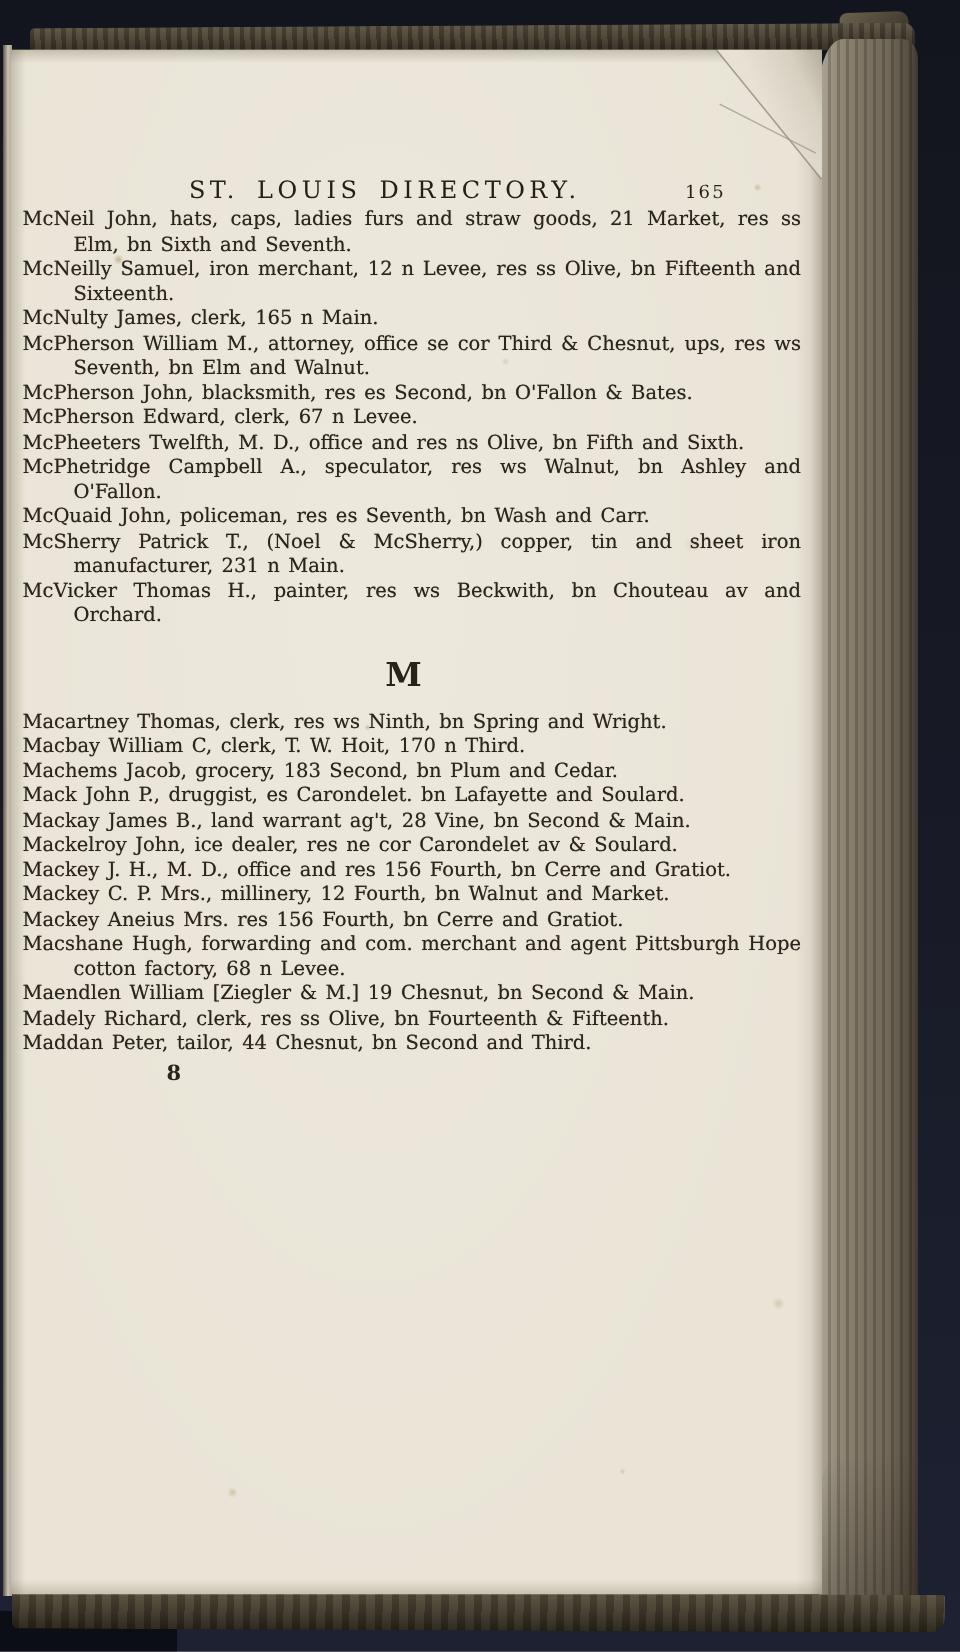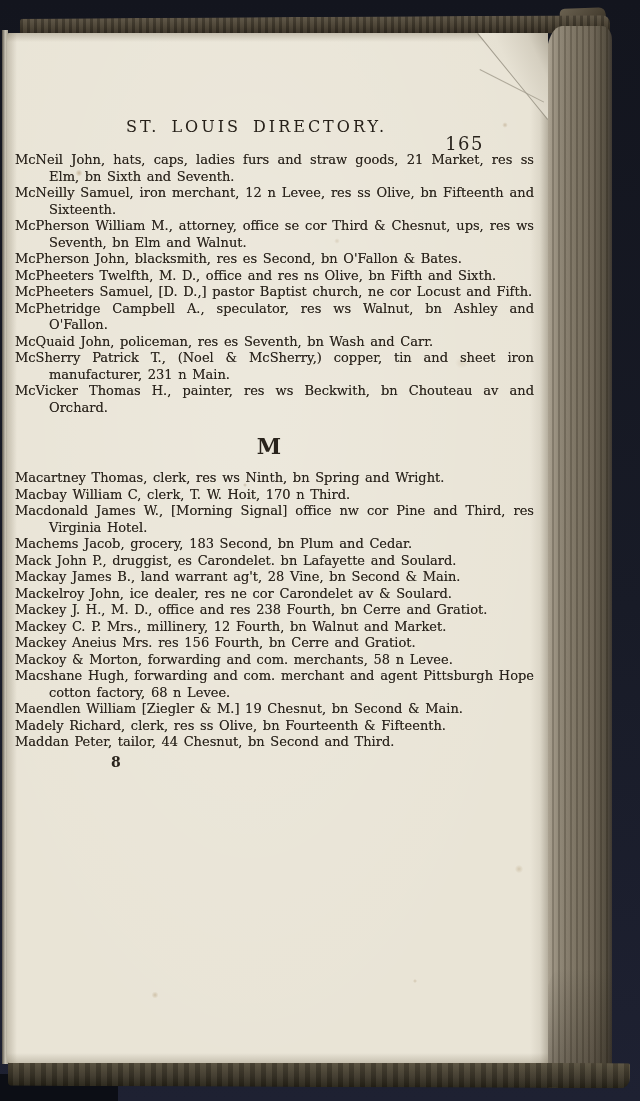"165" .page-number { font-size: 18px -> 12px; top: 16px -> 4px }
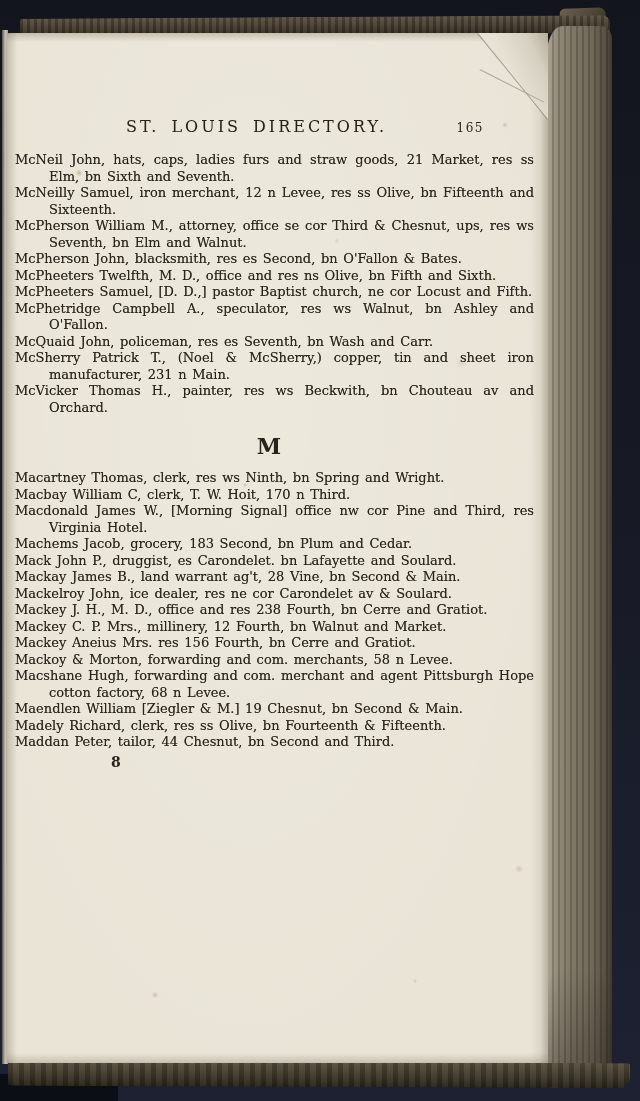"McNeil John, hats, caps, ladies" .entries { margin-top: 13px -> none }
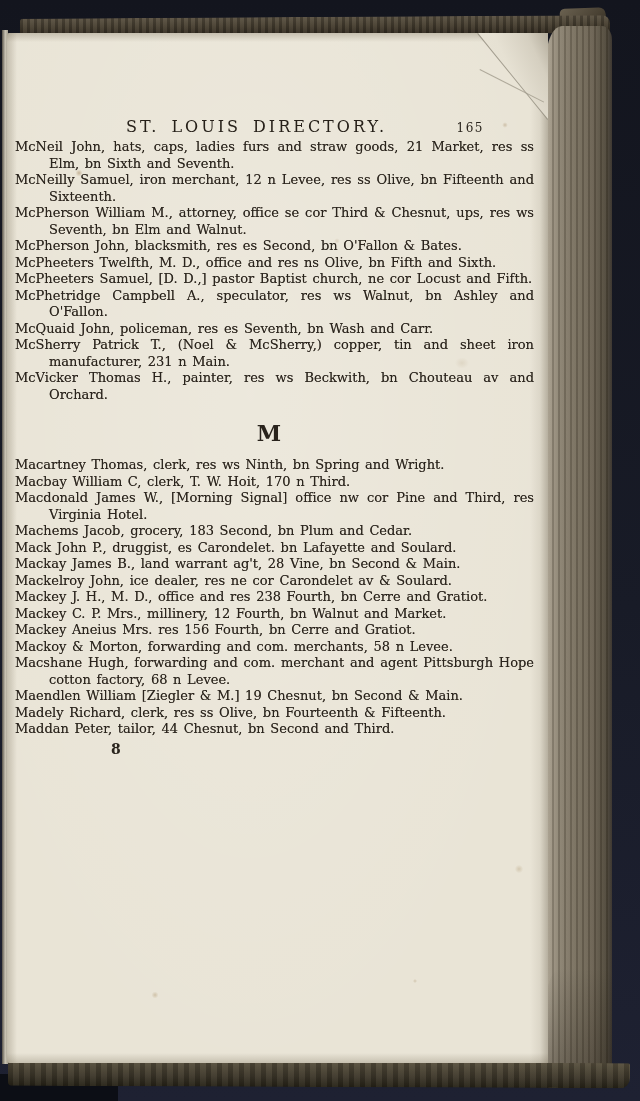"McNulty James, clerk, 165 n" p.entry { html: none -> <p>McNulty James, clerk, 165 n Main.</p> }
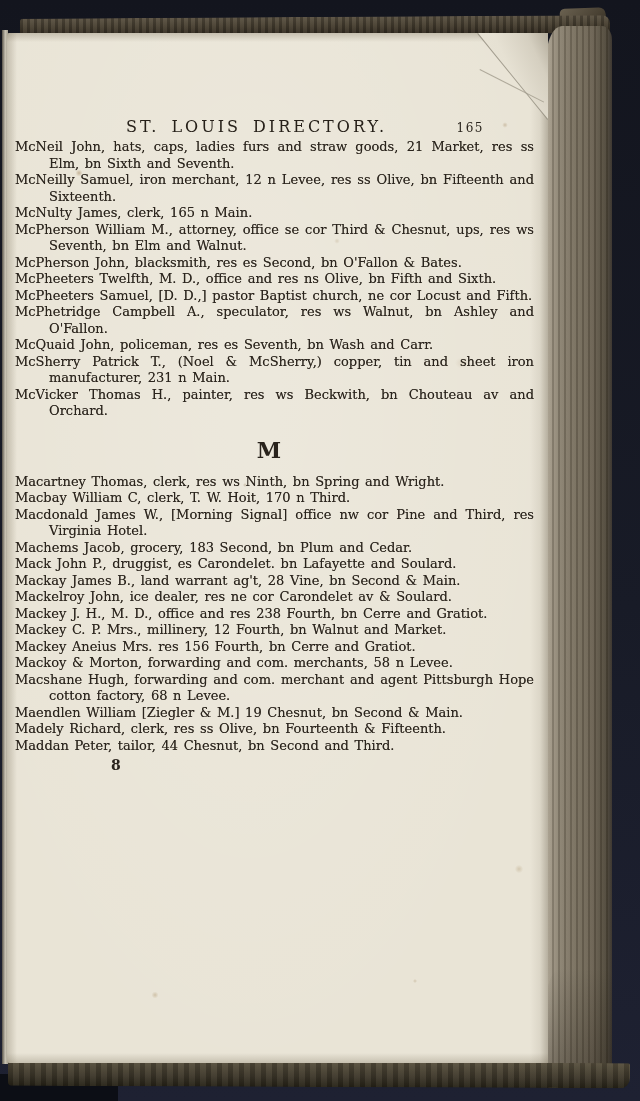"McPherson Edward, clerk, 67 n" p.entry { html: none -> <p>McPherson Edward, clerk, 67 n Levee.</p> }
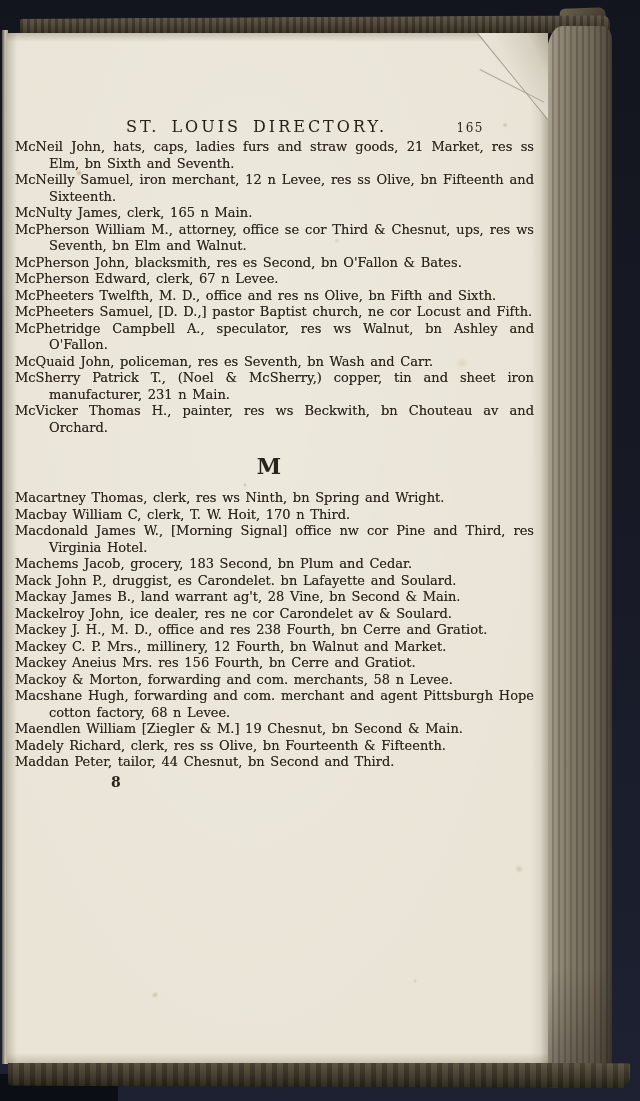"McPheeters Samuel, [D. D.,] pastor" p.entry { html: <p>McPheeters Samuel, [D. D.,] pastor Baptist church, ne cor Locust and Fifth.</p> -> none }
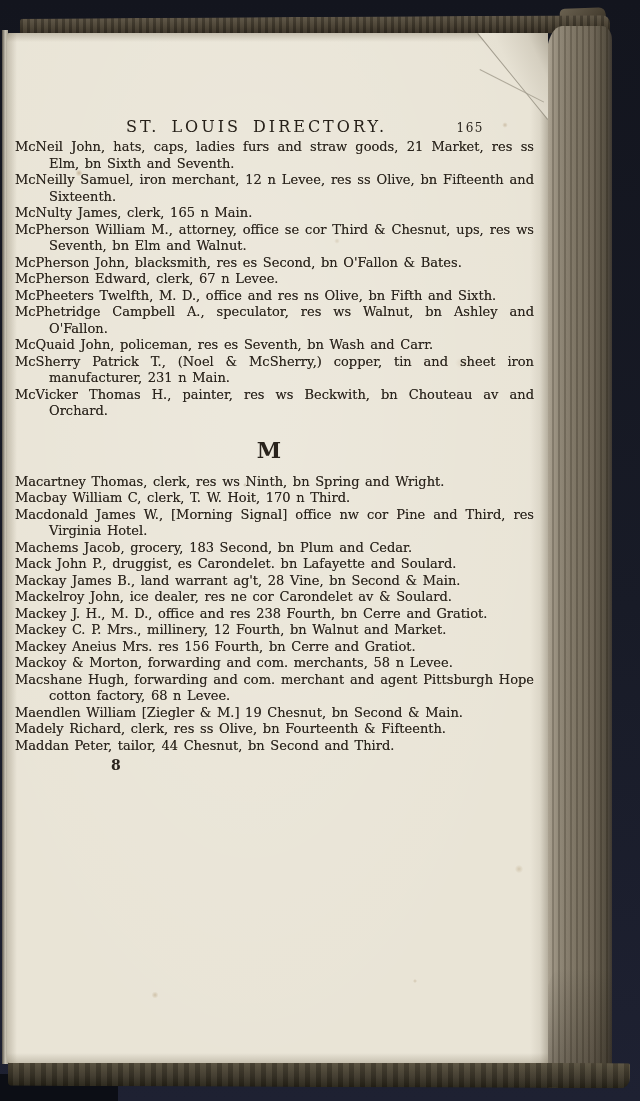"Macdonald James W., [Morning Signal]" p.entry { html: <p>Macdonald James W., [Morning Signal] office nw cor Pine and Third, res Virginia Hotel.</p> -> none }
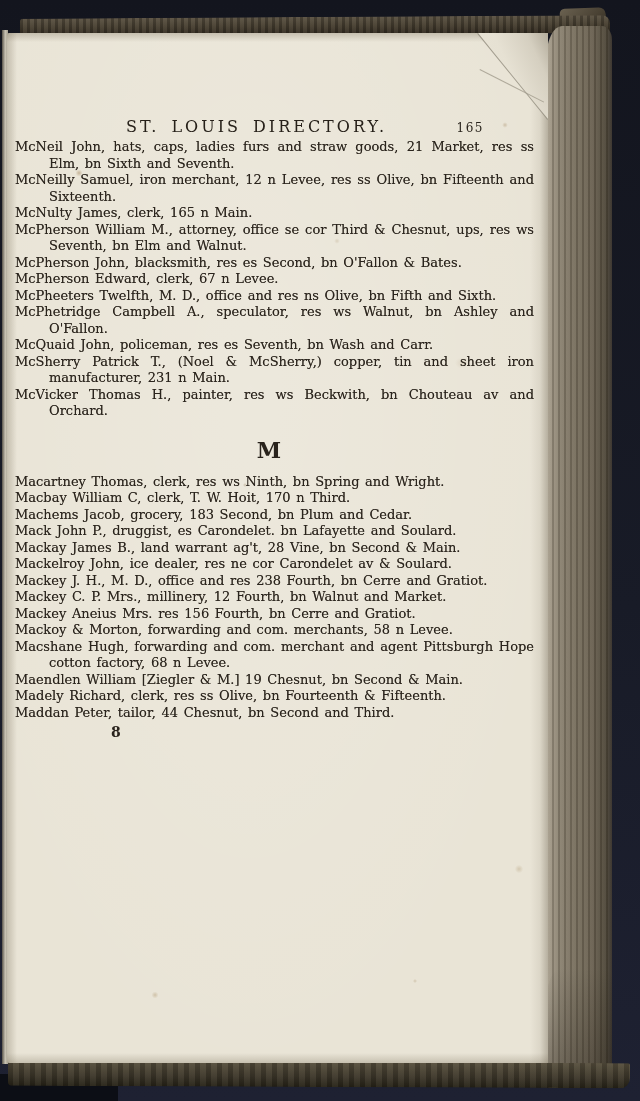"Mackey J. H., M. D.," p.entry { text: 238 -> 156 }
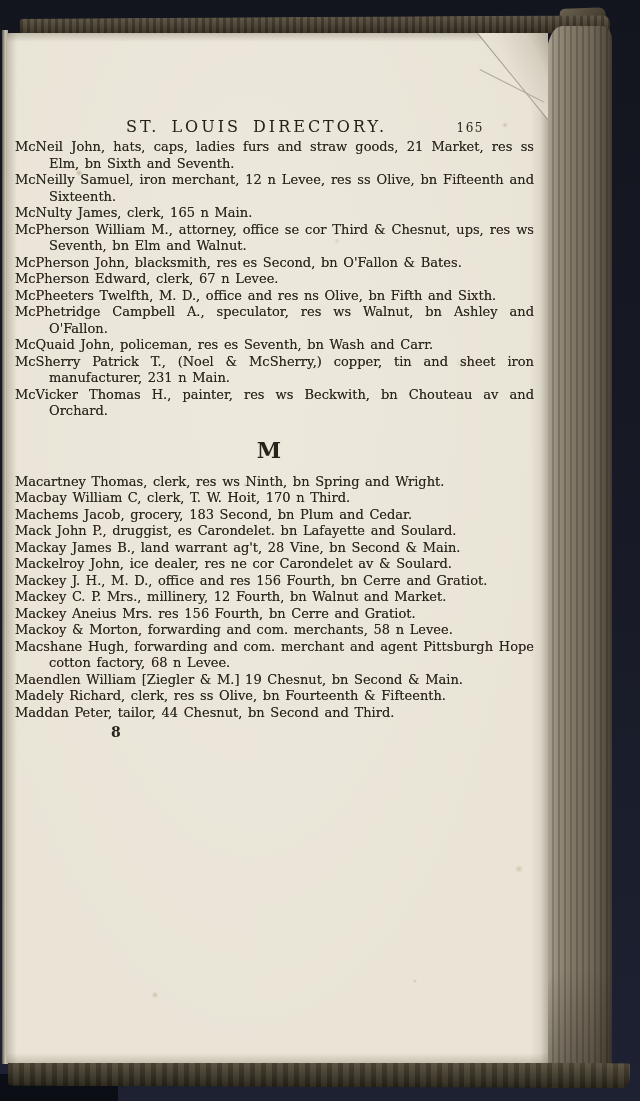"Mackoy & Morton, forwarding and" p.entry { html: <p>Mackoy &amp; Morton, forwarding and com. merchants, 58 n Levee.</p> -> none }
